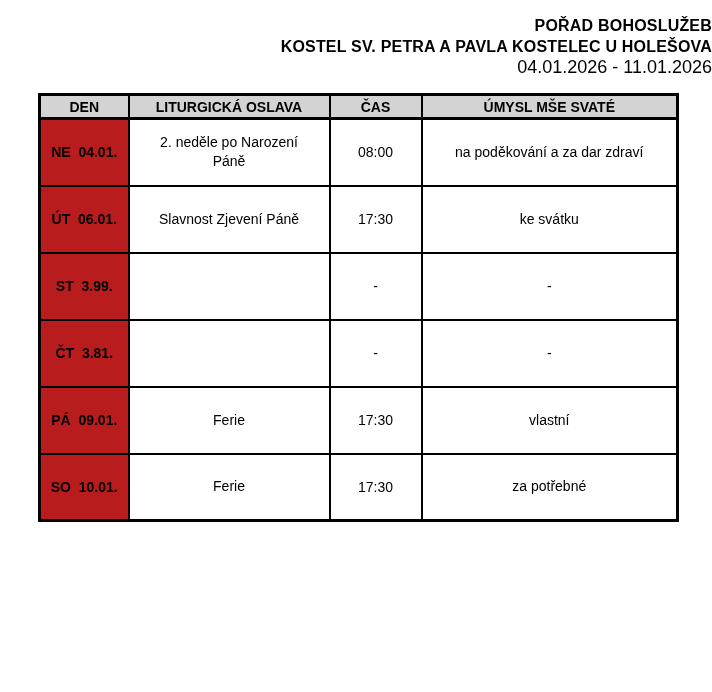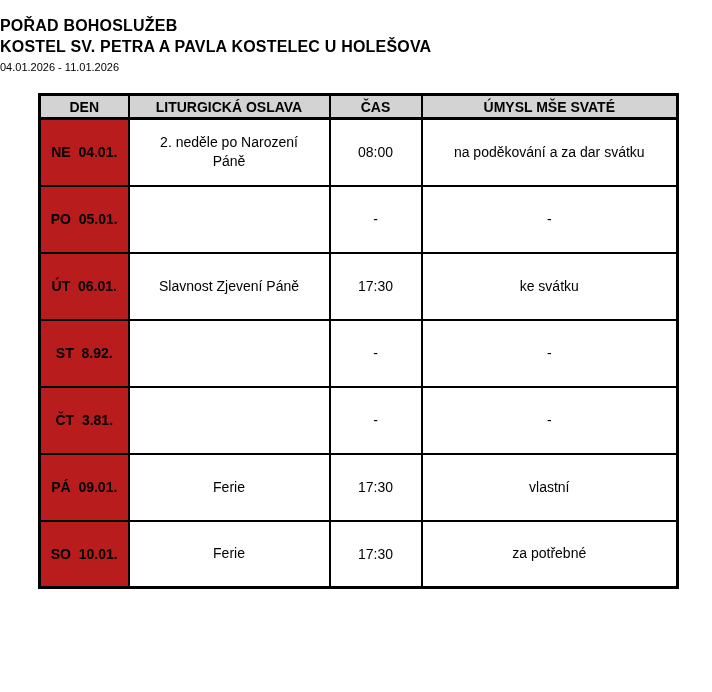"POŘAD BOHOSLUŽEB" .title-block { text-align: left -> right }
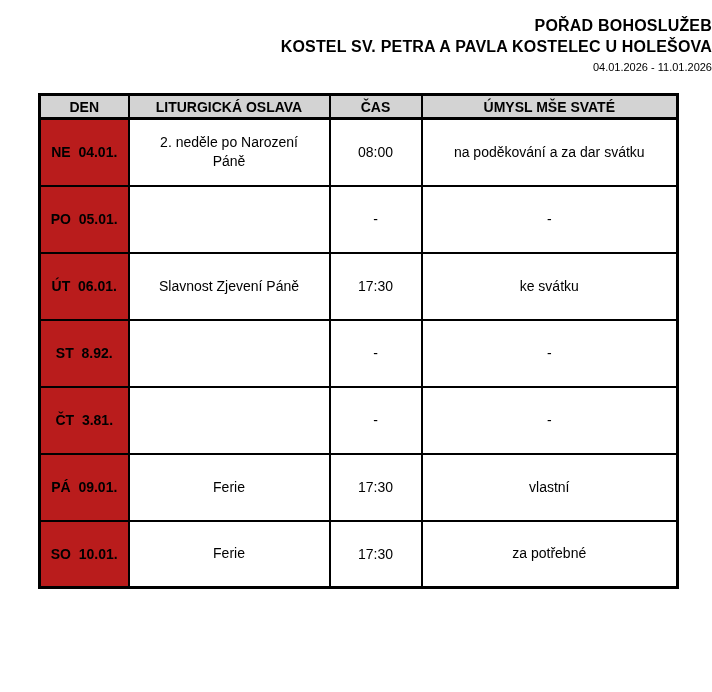"04.01.2026 - 11.01.2026" .title-line-3 { font-size: 11px -> 18px }
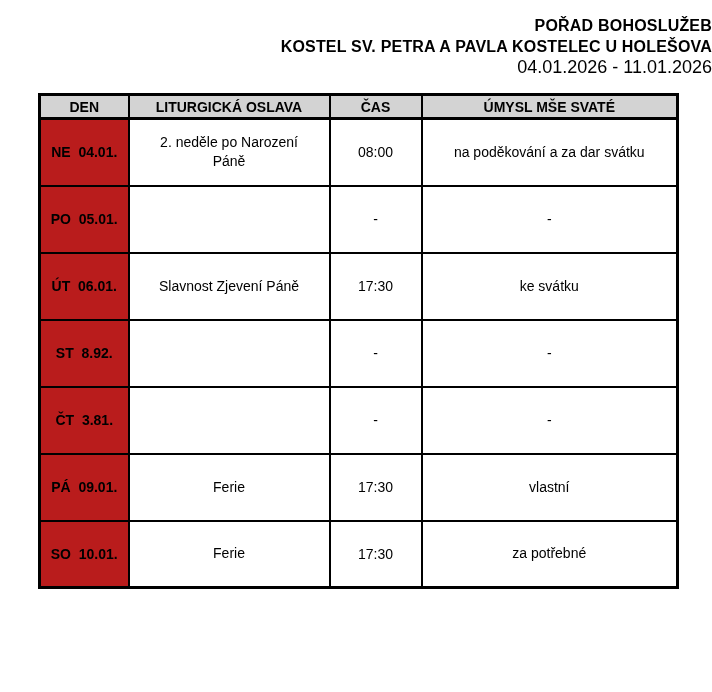"na poděkování a za dar" td.umysl-cell { text: svátku -> zdraví }
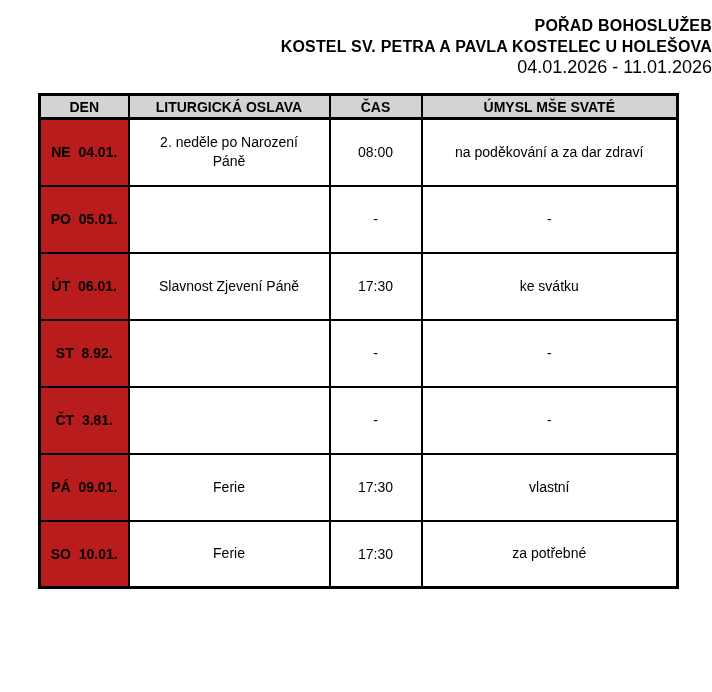"PO 05.01." tr { html: <tr> <td>PO 05.01.</td> <td></td> <td>-</td> <td>-</td> </tr> -> none }
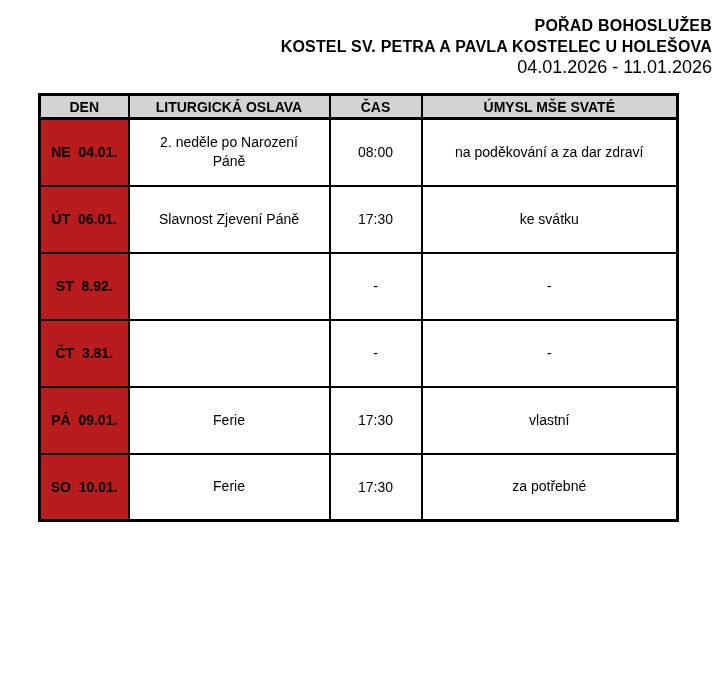"ST 8.92." td.den-cell { text: 8.92 -> 3.99 }
